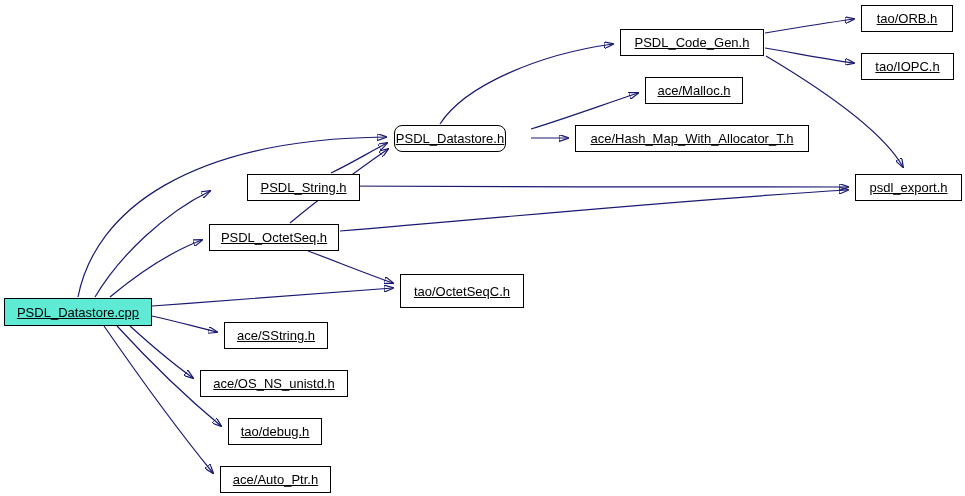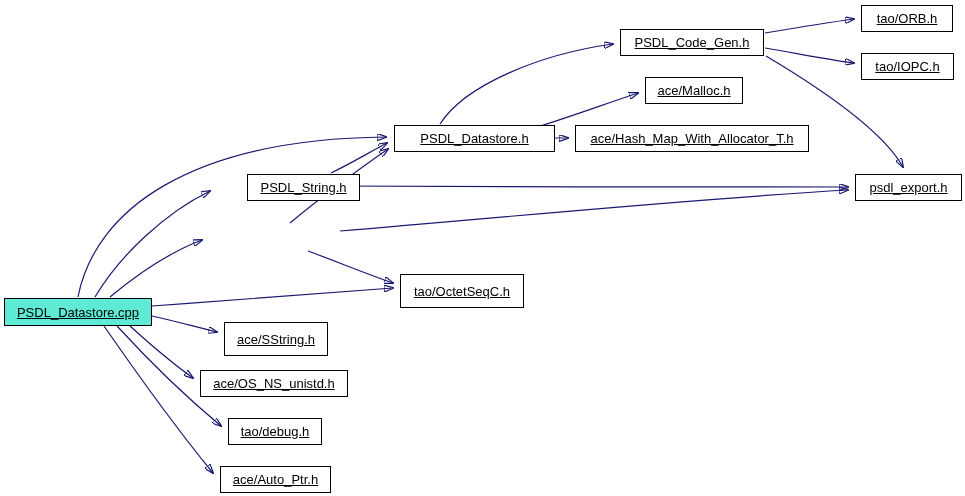"PSDL_Datastore.h" div.node { border-radius: none -> 8px; width: 161px -> 112px }
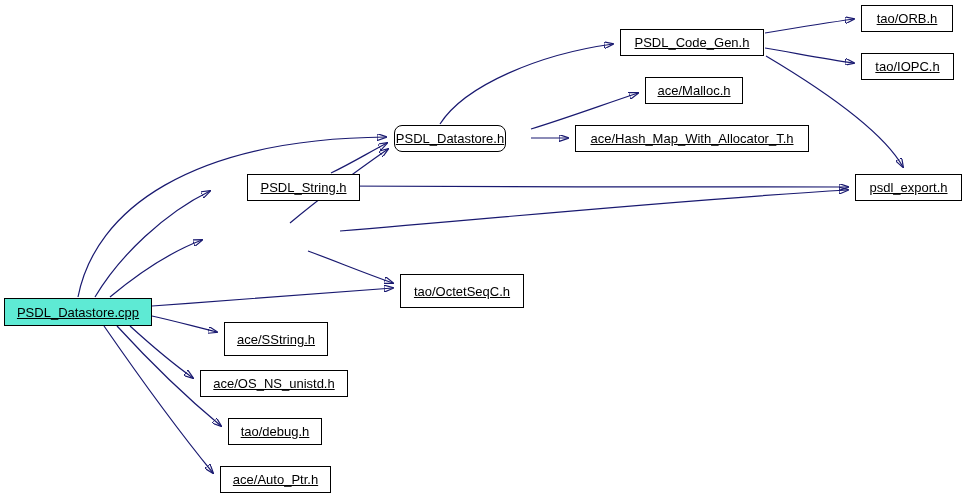"PSDL_OctetSeq.h" div.node { html: none -> <div>PSDL_OctetSeq.h</div> }
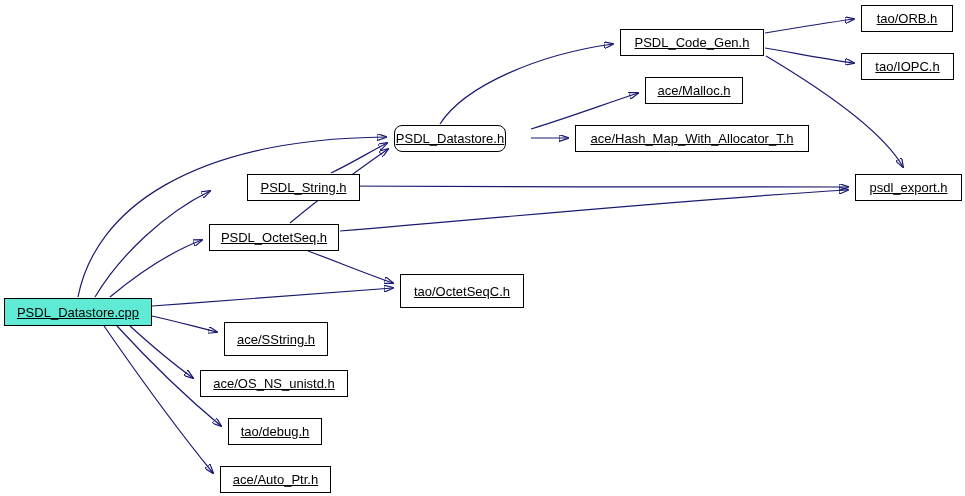"ace/SString.h" div.node { height: 34px -> 27px }
